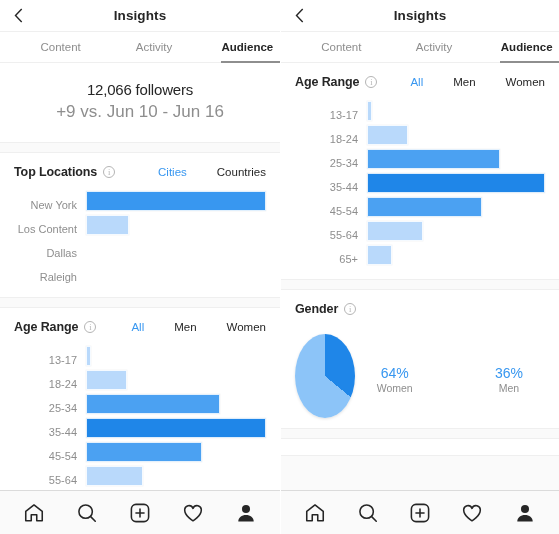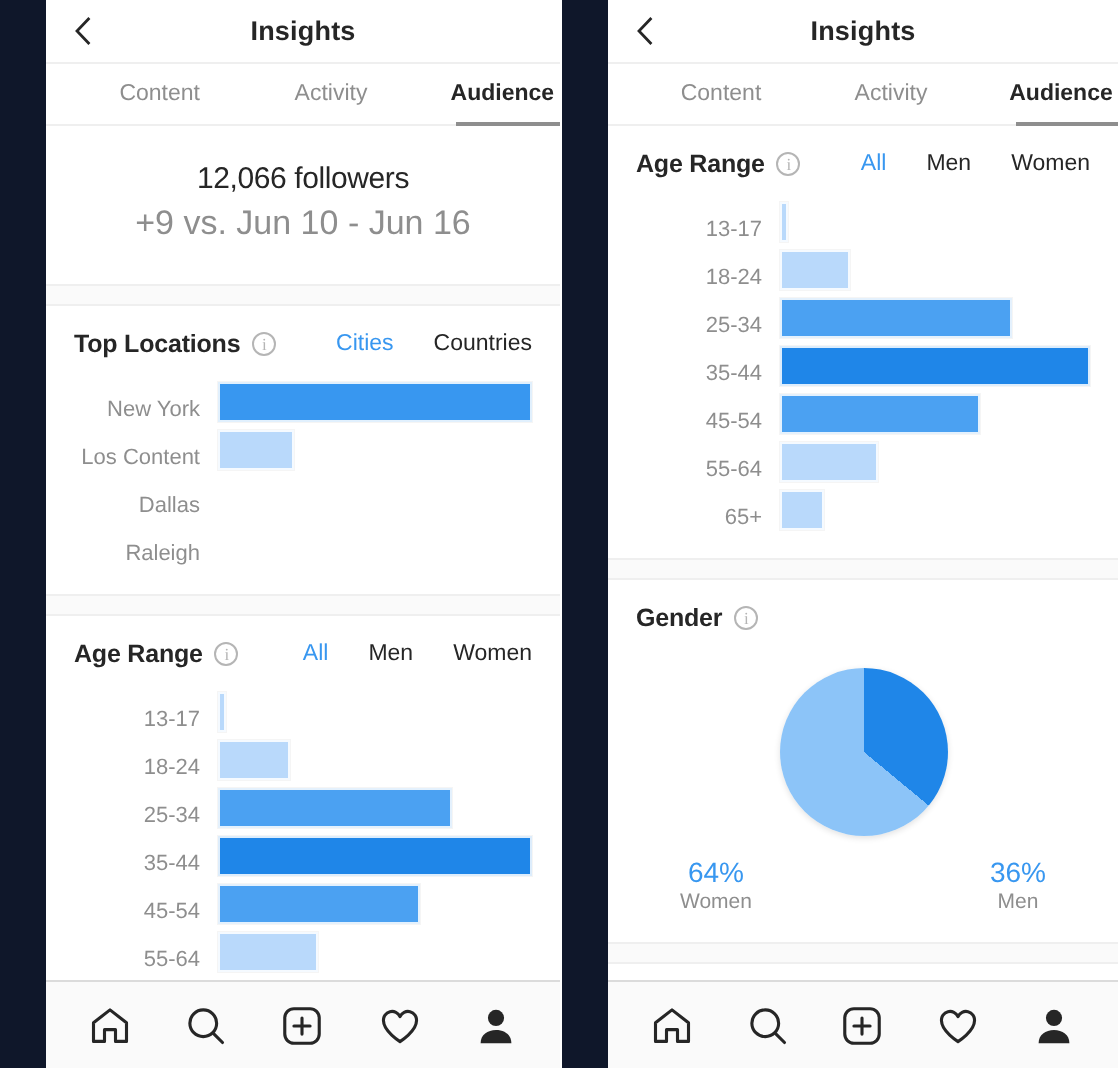"Insights" .phone { padding-left: 23px -> none }
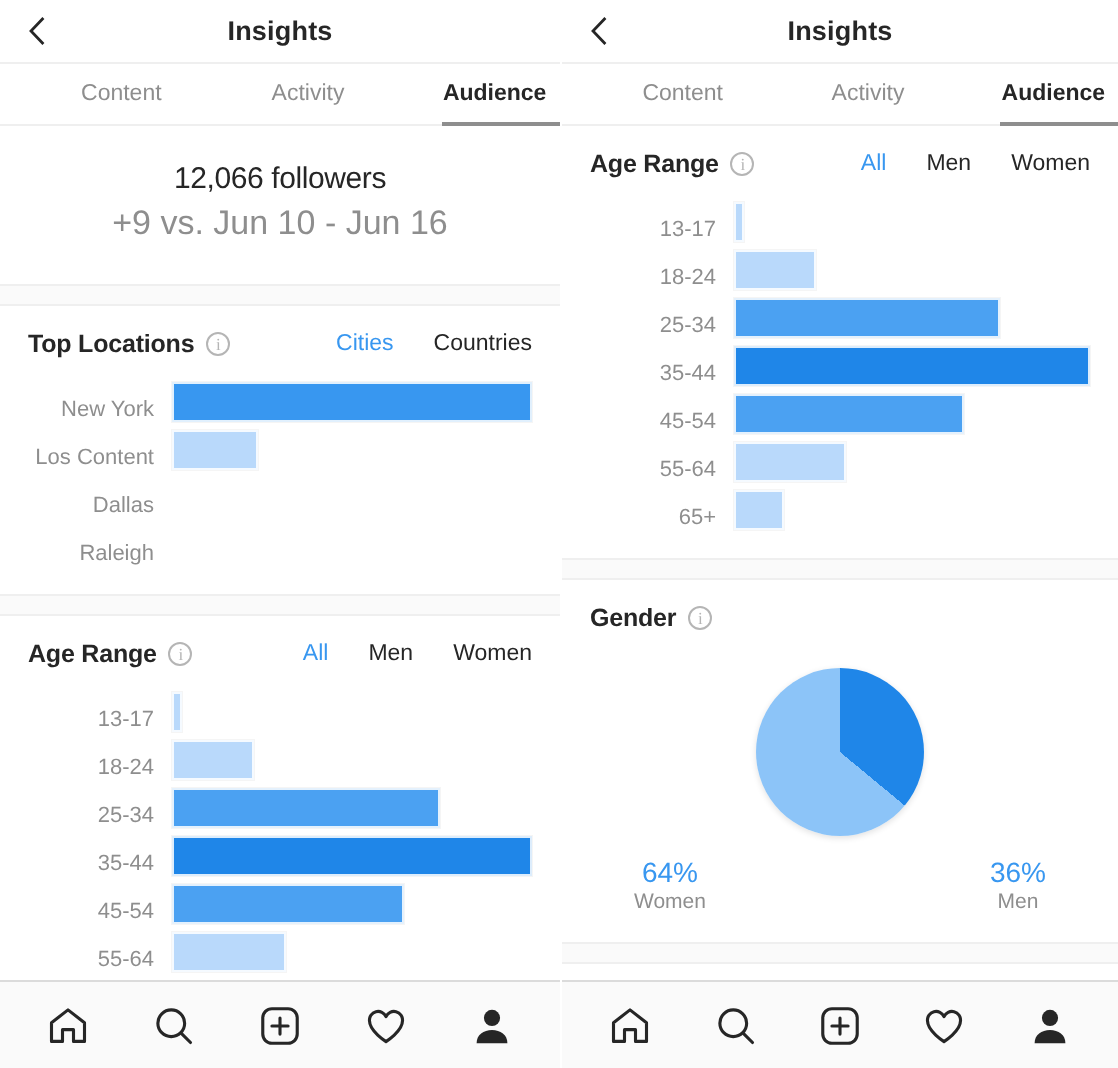"All" .seg { gap: 20px -> 30px }
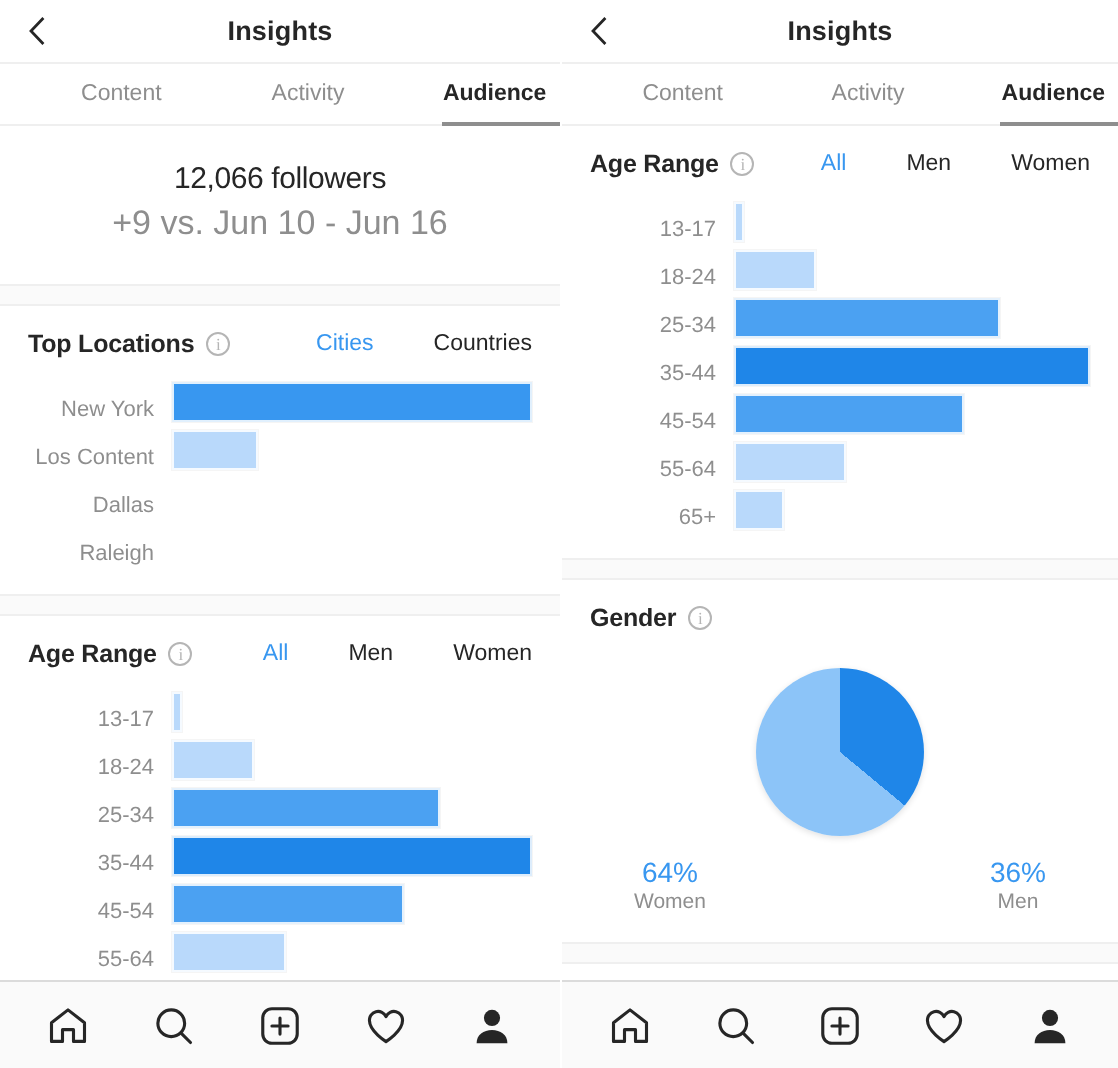"64%" .pie-wrap { flex-direction: column -> row }
